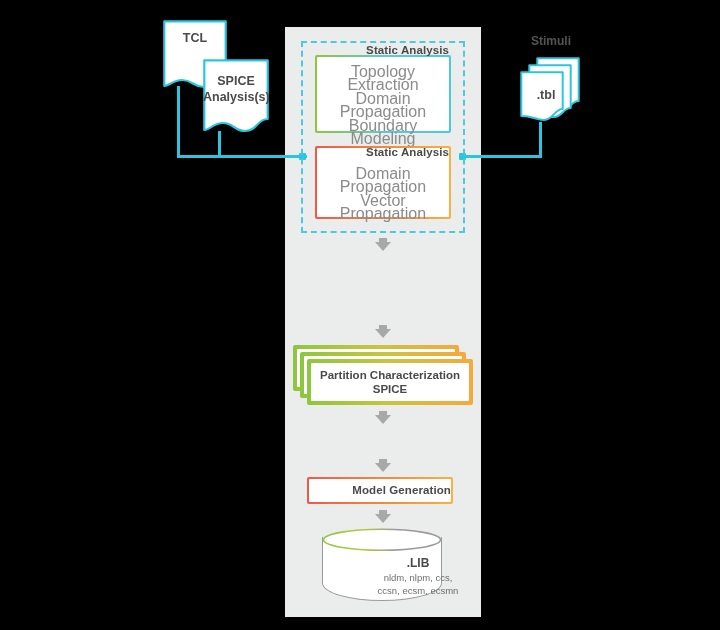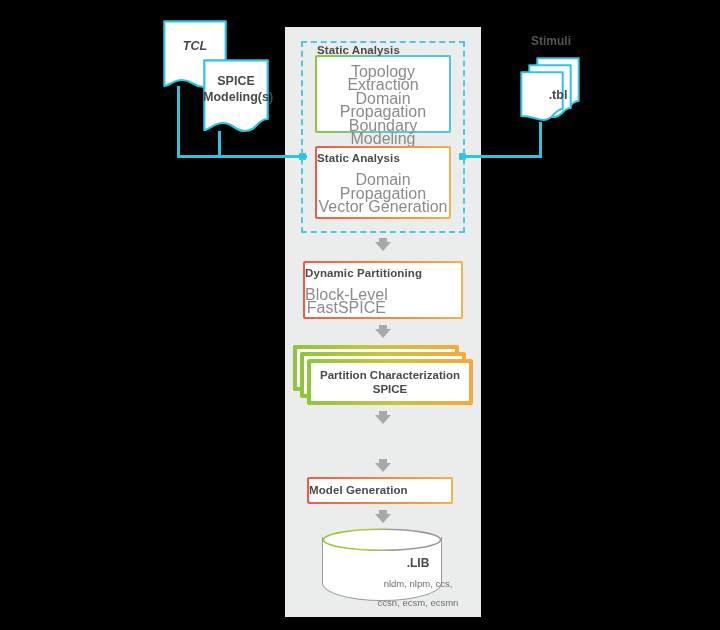"TCL" #doc-tcl .dlbl { font-style: italic -> none; top: 18px -> 10px }
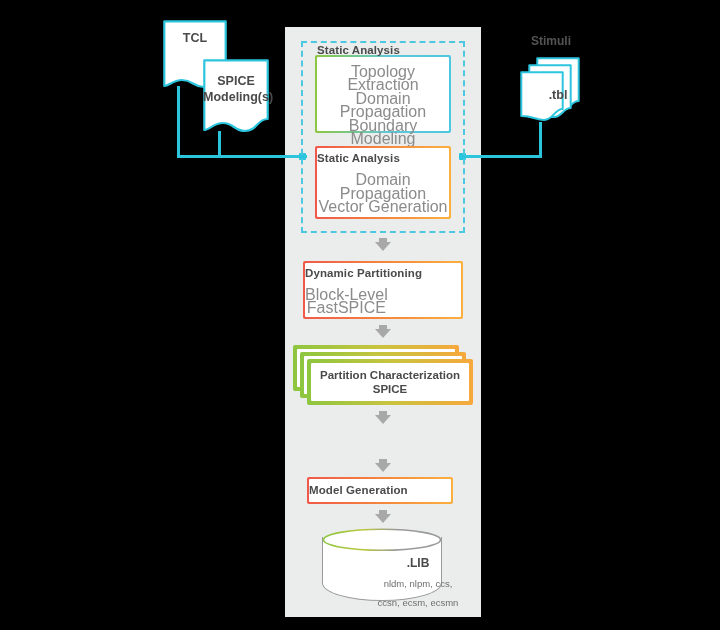"Static Analysis" .card-inner { align-items: flex-start -> flex-end }
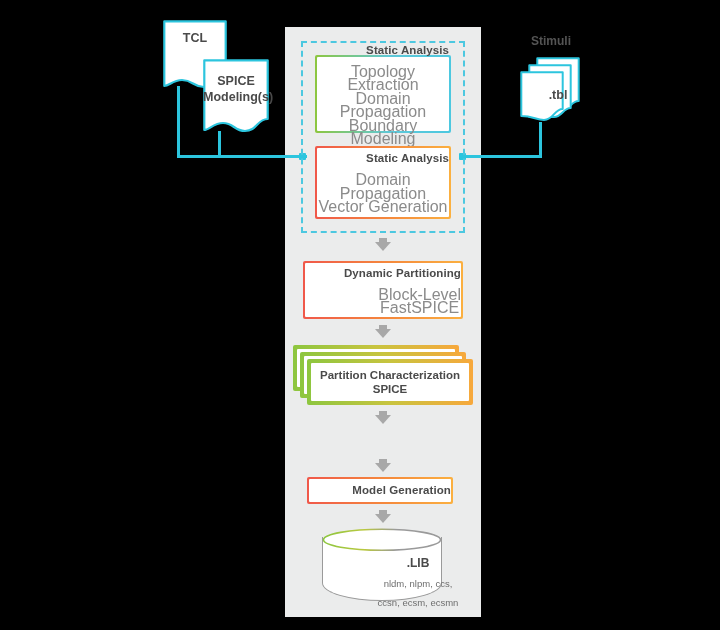"Modeling(s)" div { text: Modeling -> Analysis }
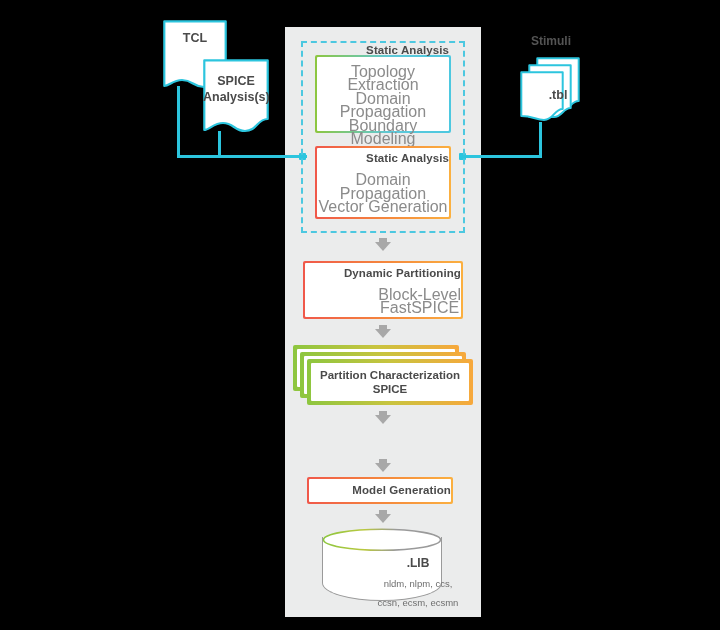".tbl" div.dlbl { margin-left: 12px -> none }
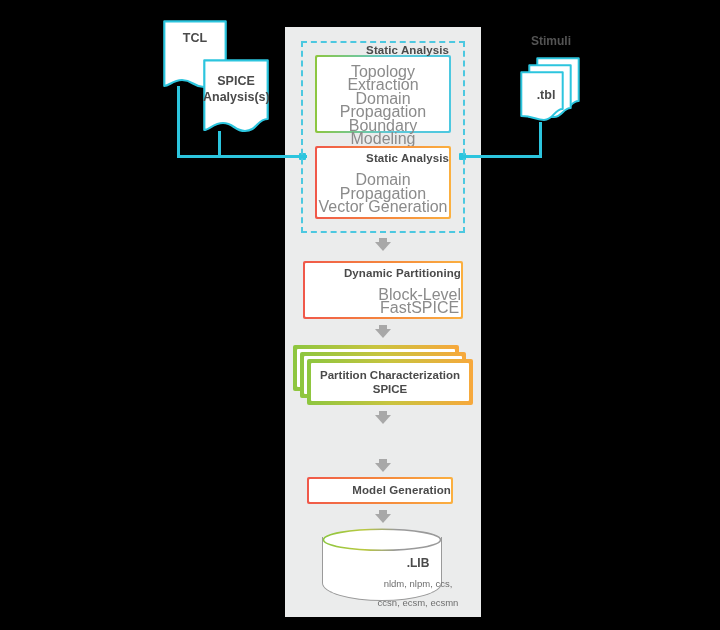"Vector Generation" div { text: Generation -> Propagation }
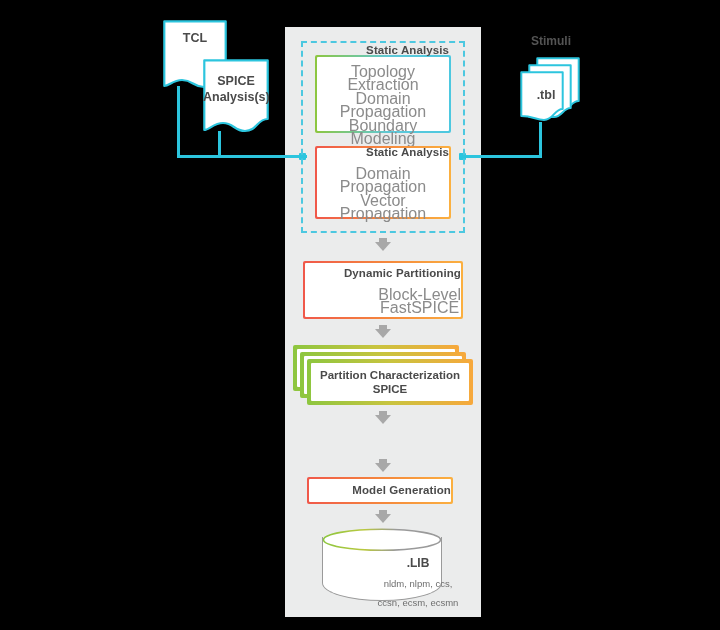"Dynamic Partitioning" div.card { html: <div> <div> <div>Dynamic Partitioning</div> <div> <div>Block-Level</div> <div>FastSPICE</div> </div> </div> </div> -> none }
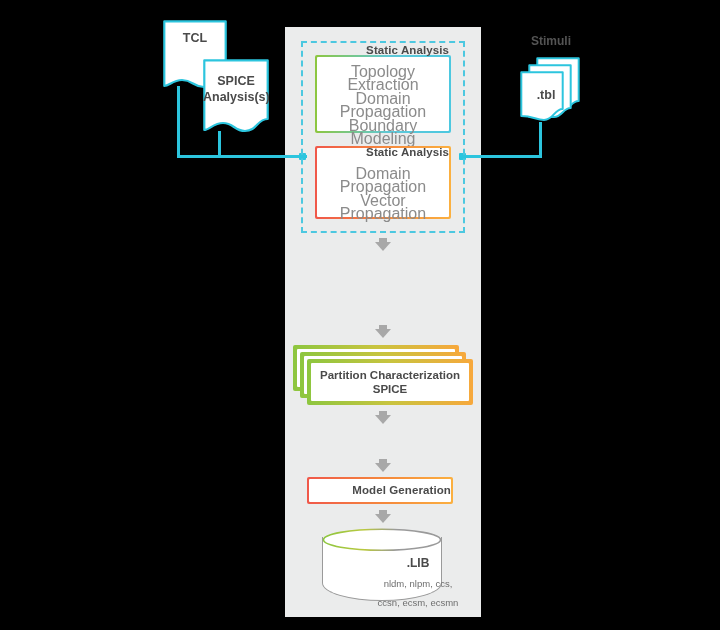"nldm, nlpm, ccs," #cyl-lib .lib-s { margin-top: 7px -> 1px }
